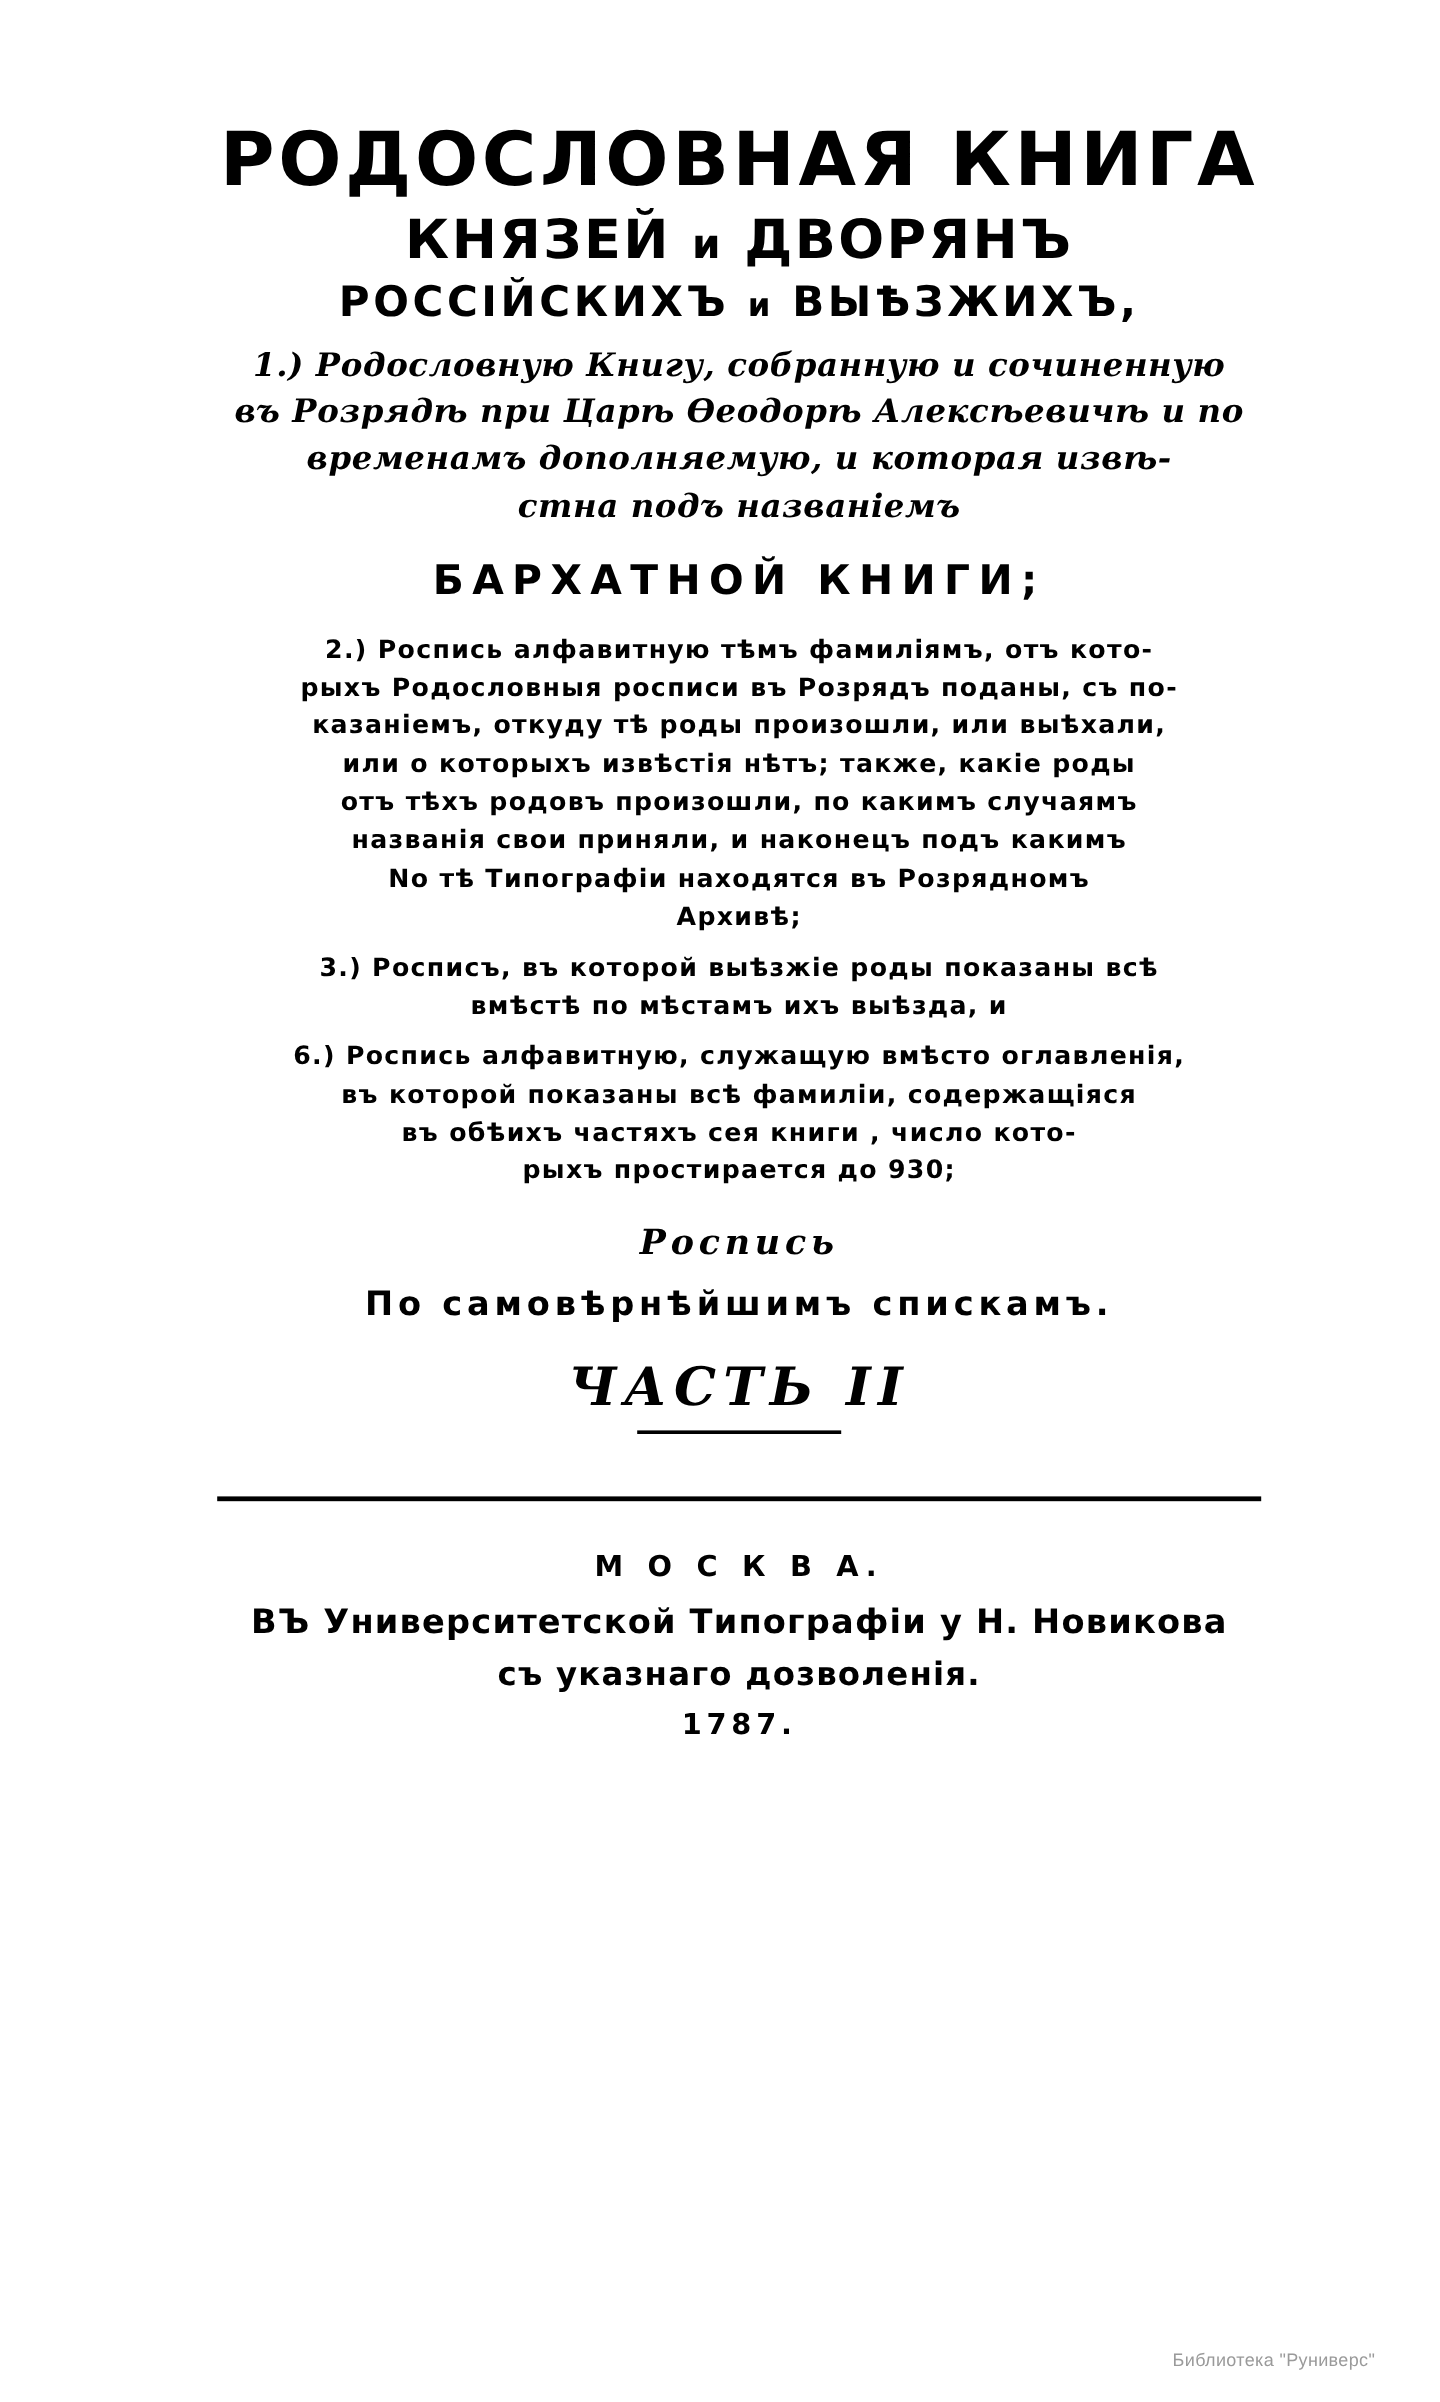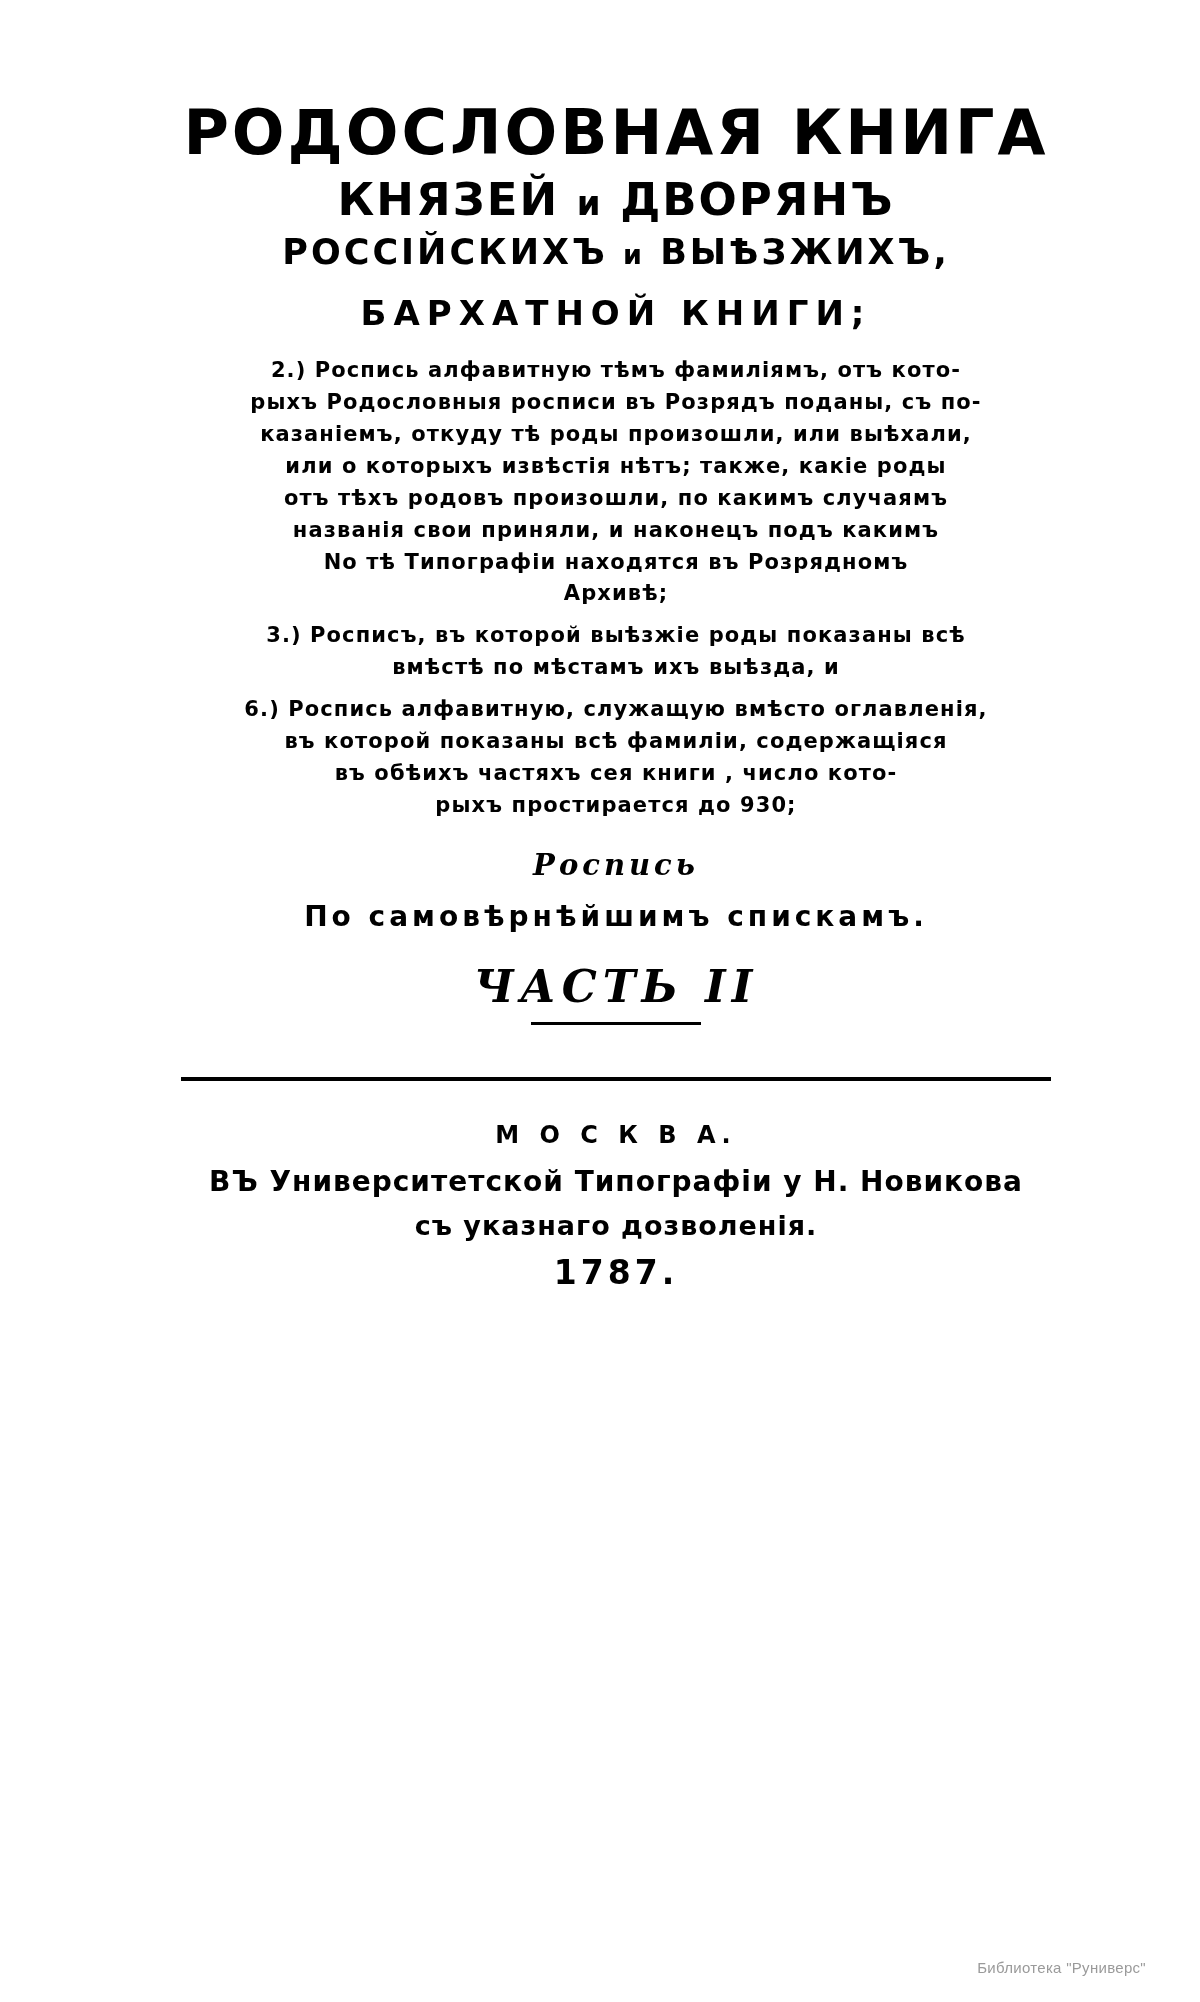"1.) Родословную Книгу, собранную и" div.item-script { html: none -> <div> <span>1.) Родословную Книгу, собранную и сочиненную</span> <span>въ Розрядѣ при Царѣ Ѳеодорѣ Алексѣевичѣ и по</span> <span>временамъ дополняемую, и которая извѣ-</span> <span>стна подъ названіемъ</span> </div> }
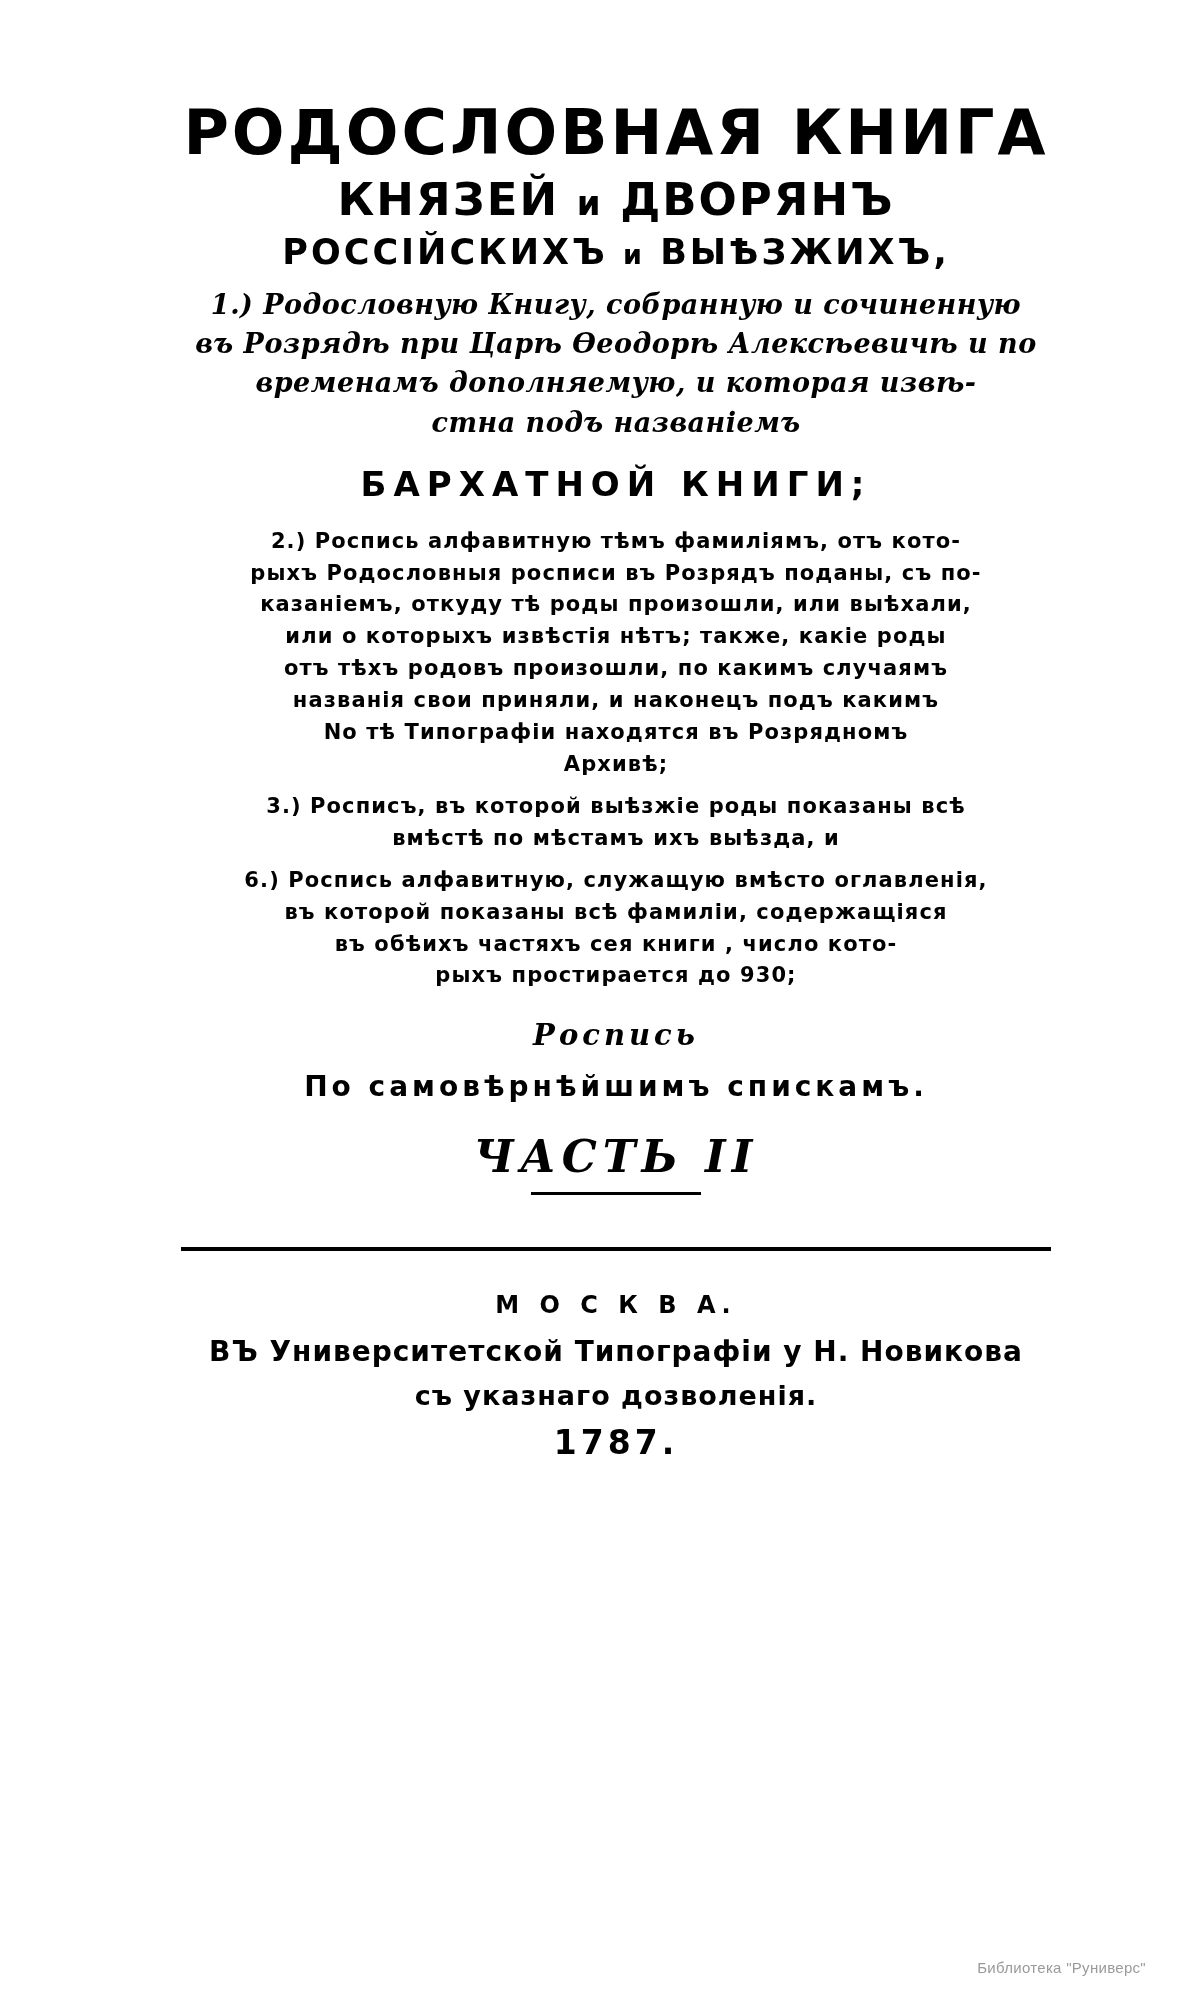"1787." .imprint-year { font-size: 33px -> 24px }
